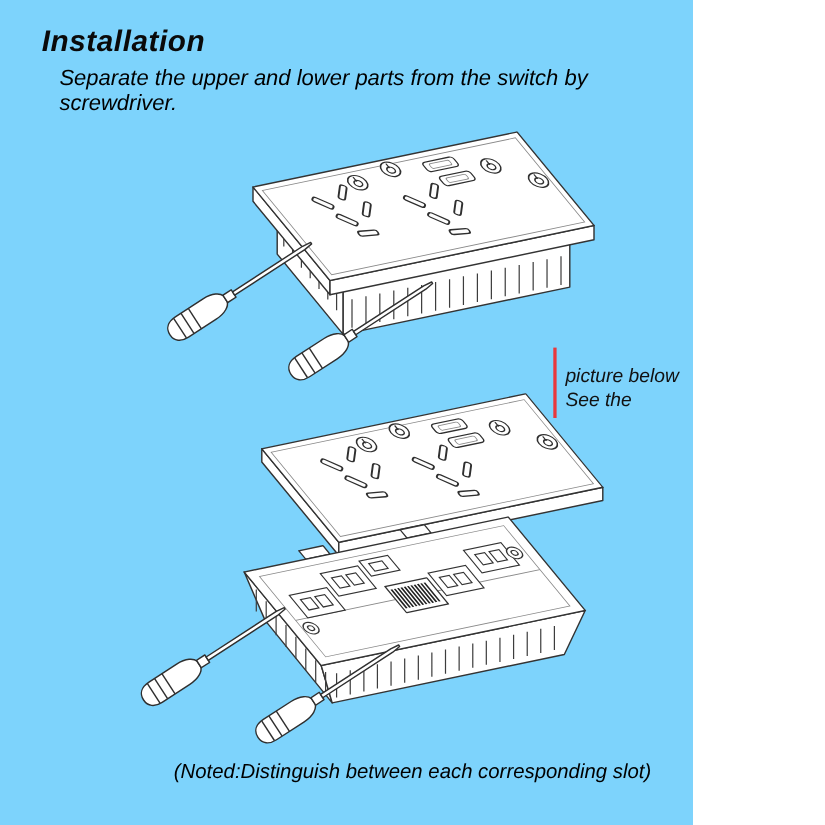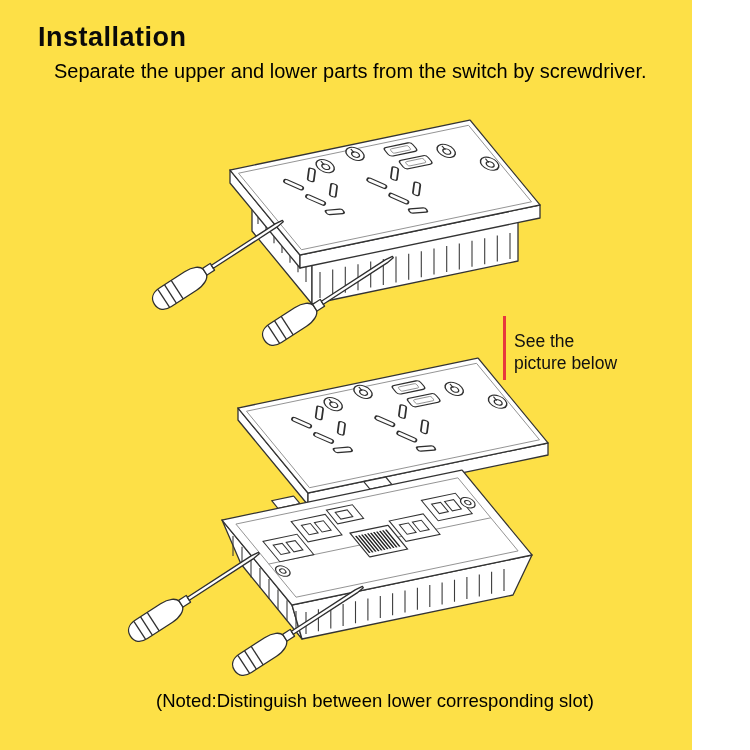"Installation" .page { background: #fde047 -> #7dd3fc; font-style: none -> italic; width: 692px -> 630px }
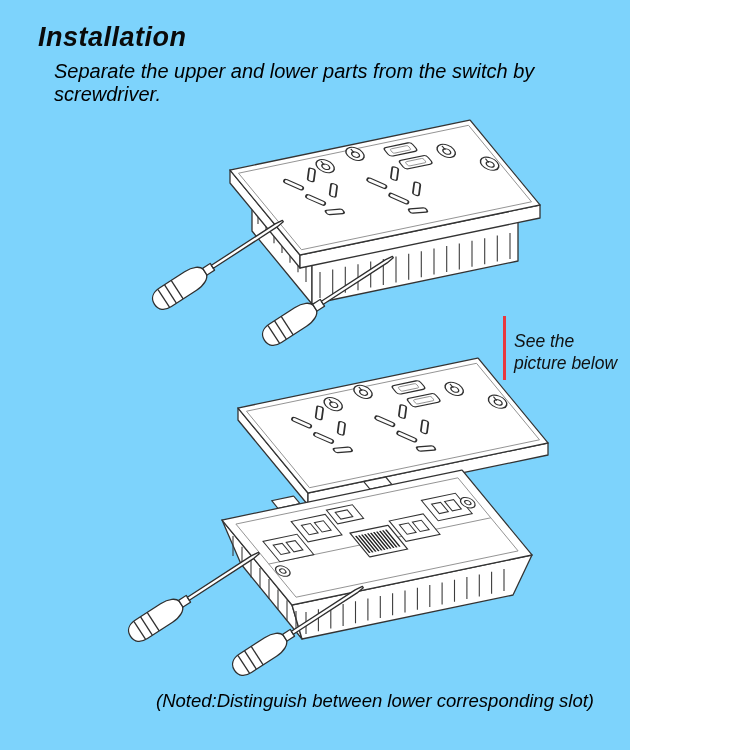"See the" div { order: before "picture below" -> after "picture below" }
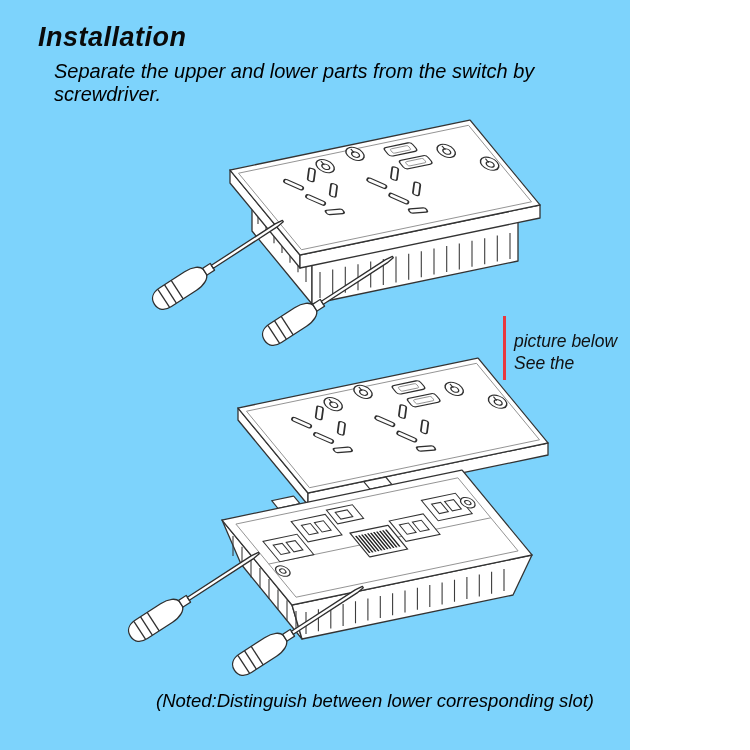"(Noted:Distinguish between lower" div.note { text: lower -> each }
